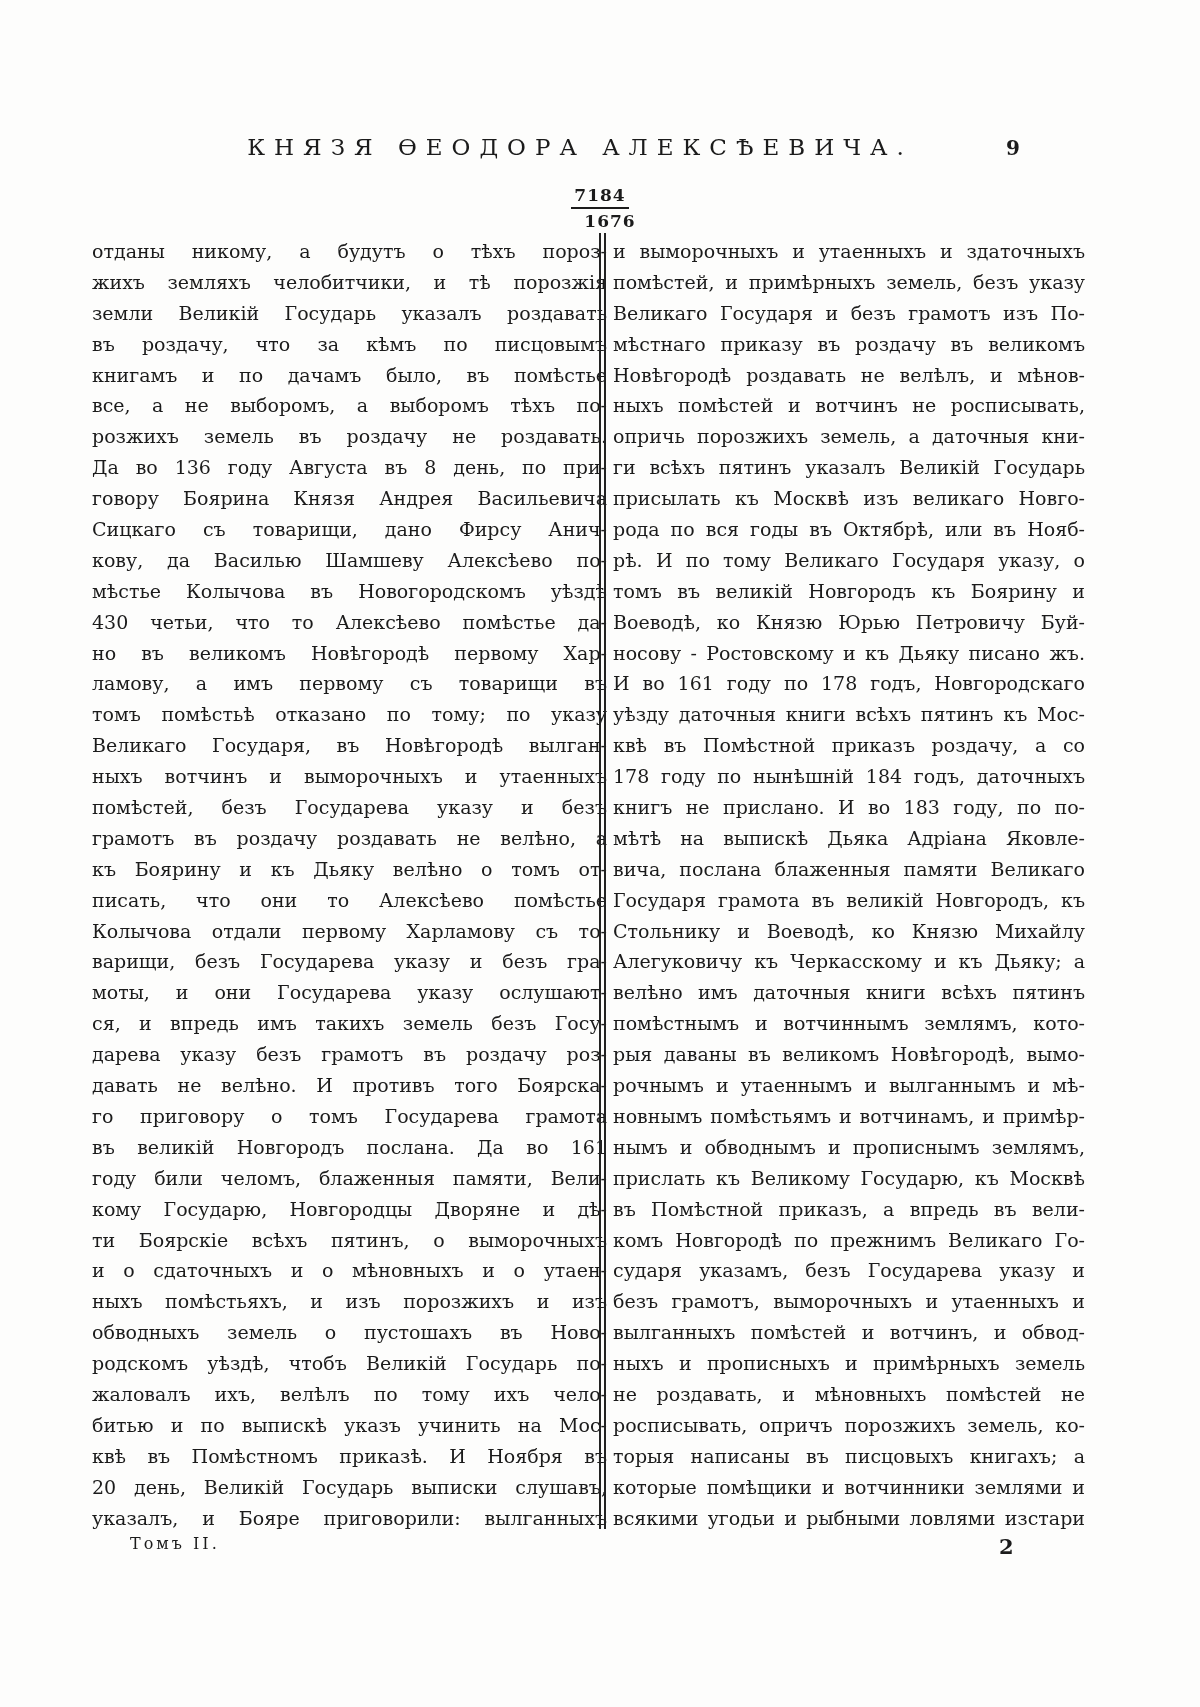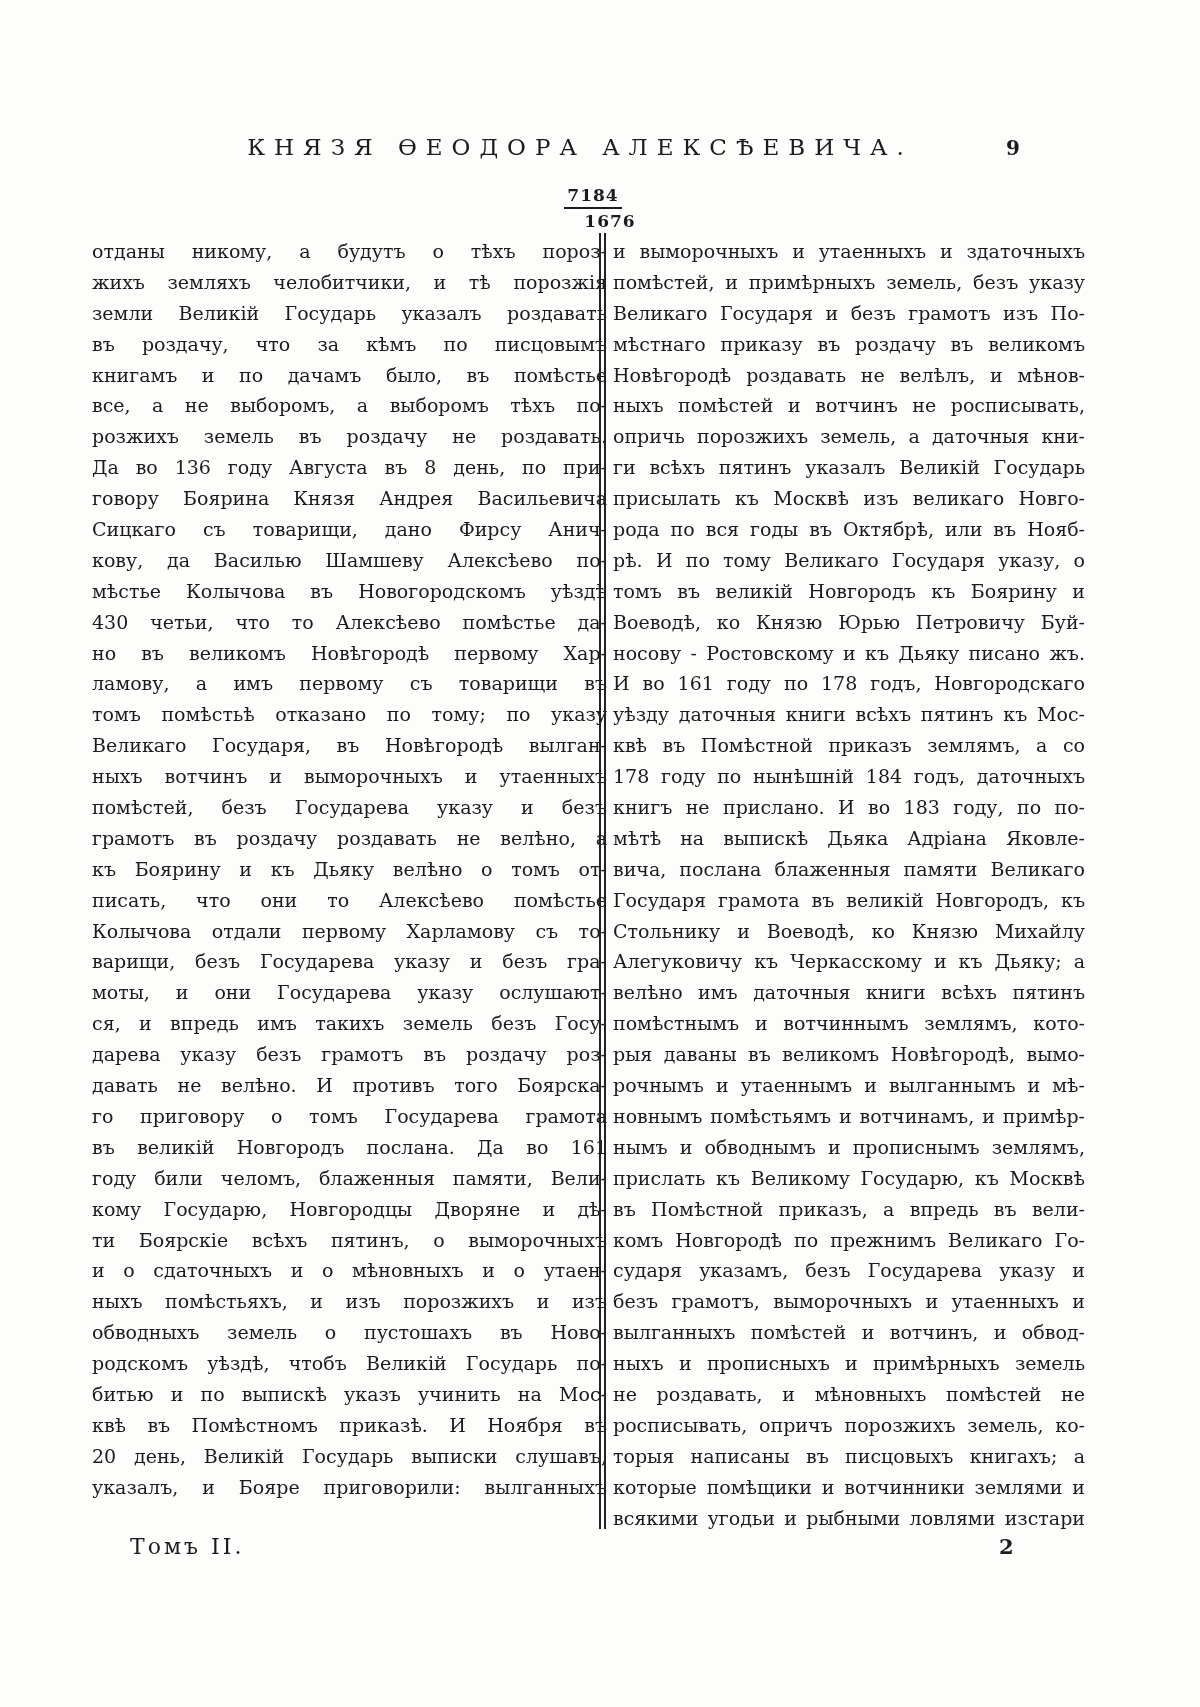"7184" .fraction-stack { text-align: left -> center }
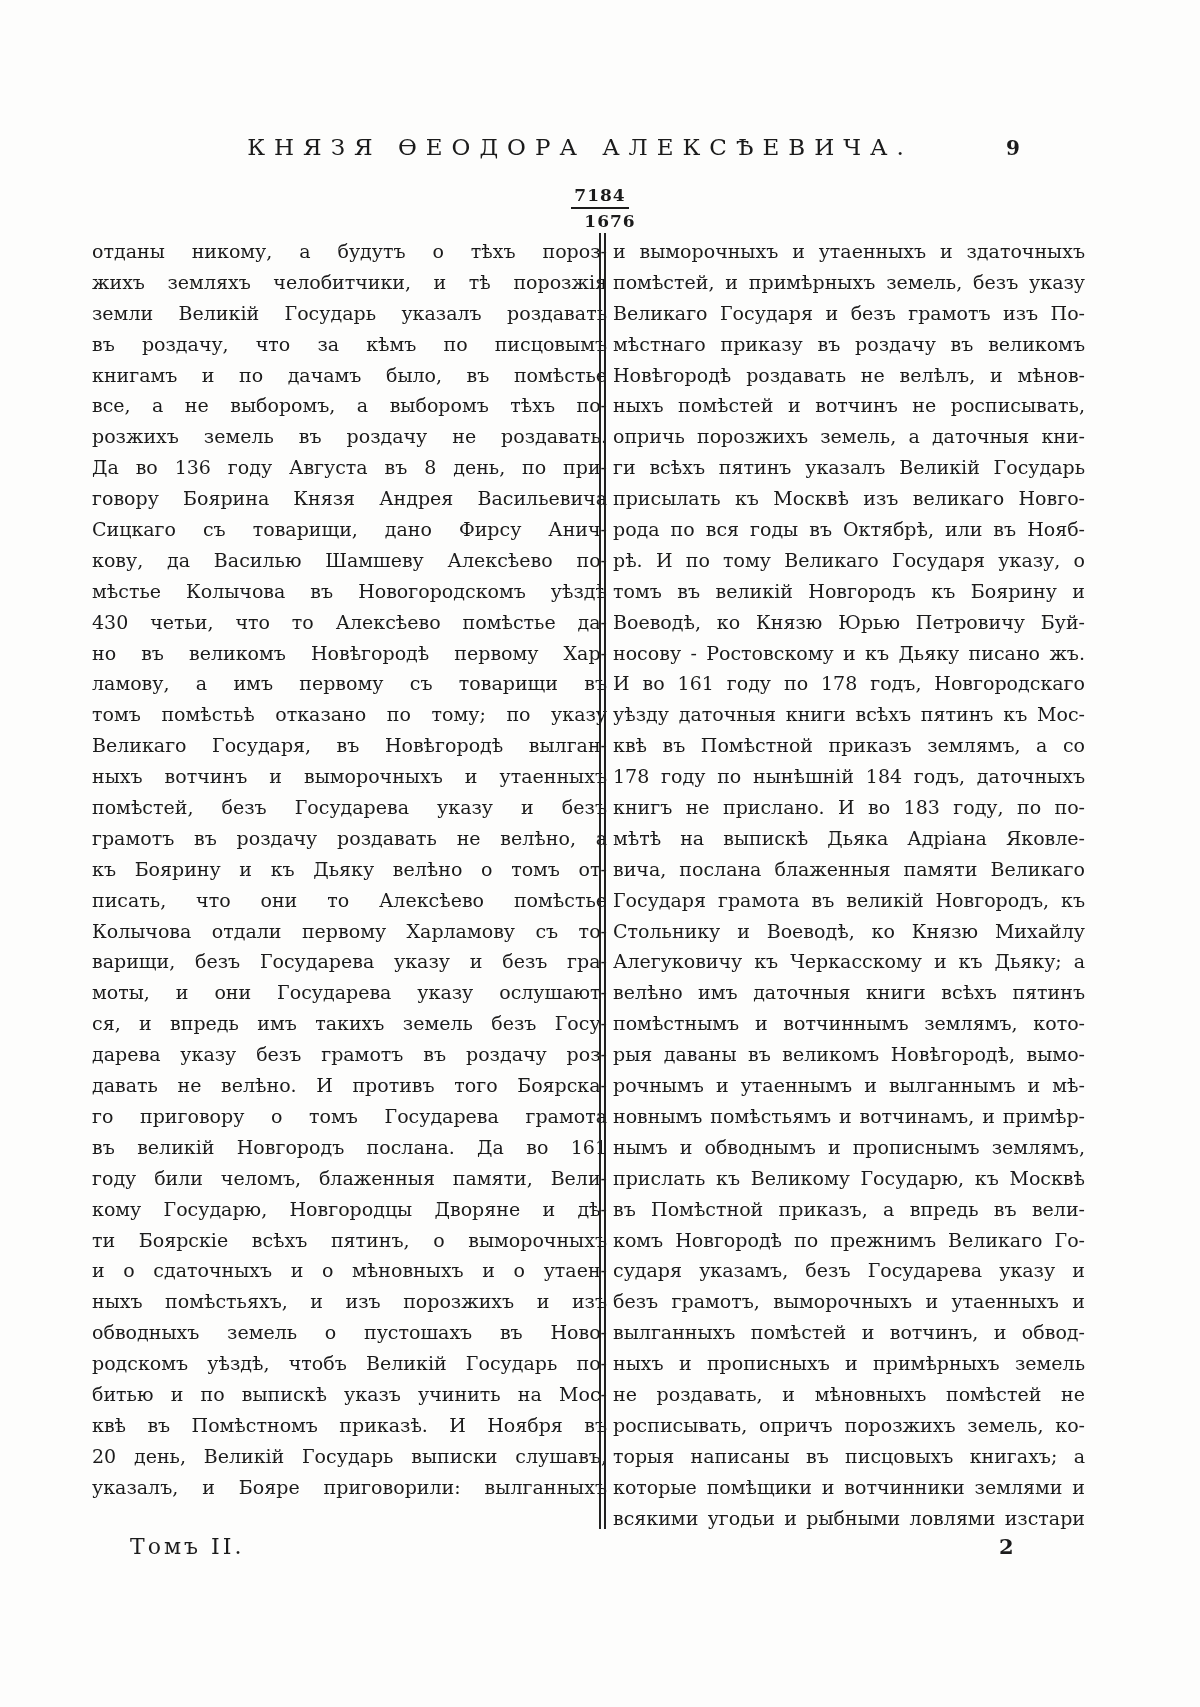"квѣ въ Помѣстной приказъ землямъ," div.line { text: землямъ -> роздачу }
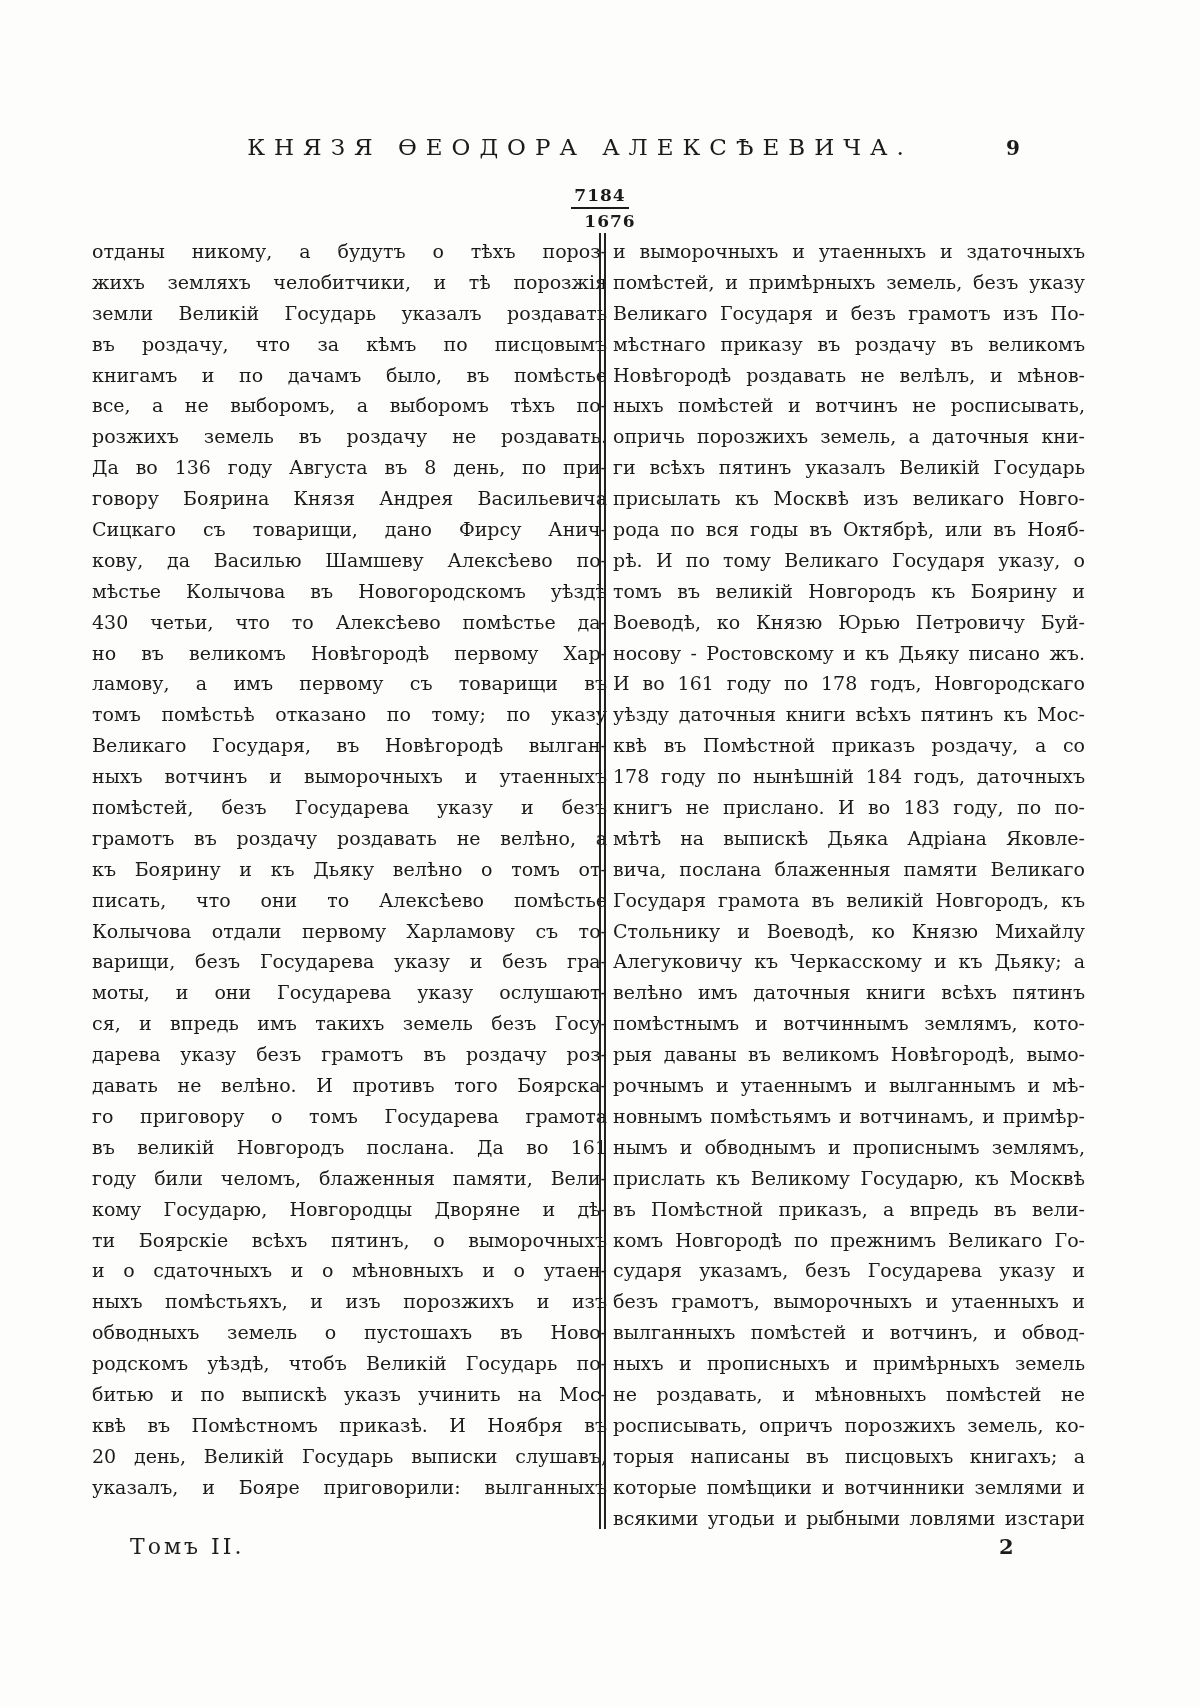"жаловалъ ихъ, велѣлъ по тому" div.line { html: none -> <div>жаловалъ ихъ, велѣлъ по тому ихъ чело-</div> }
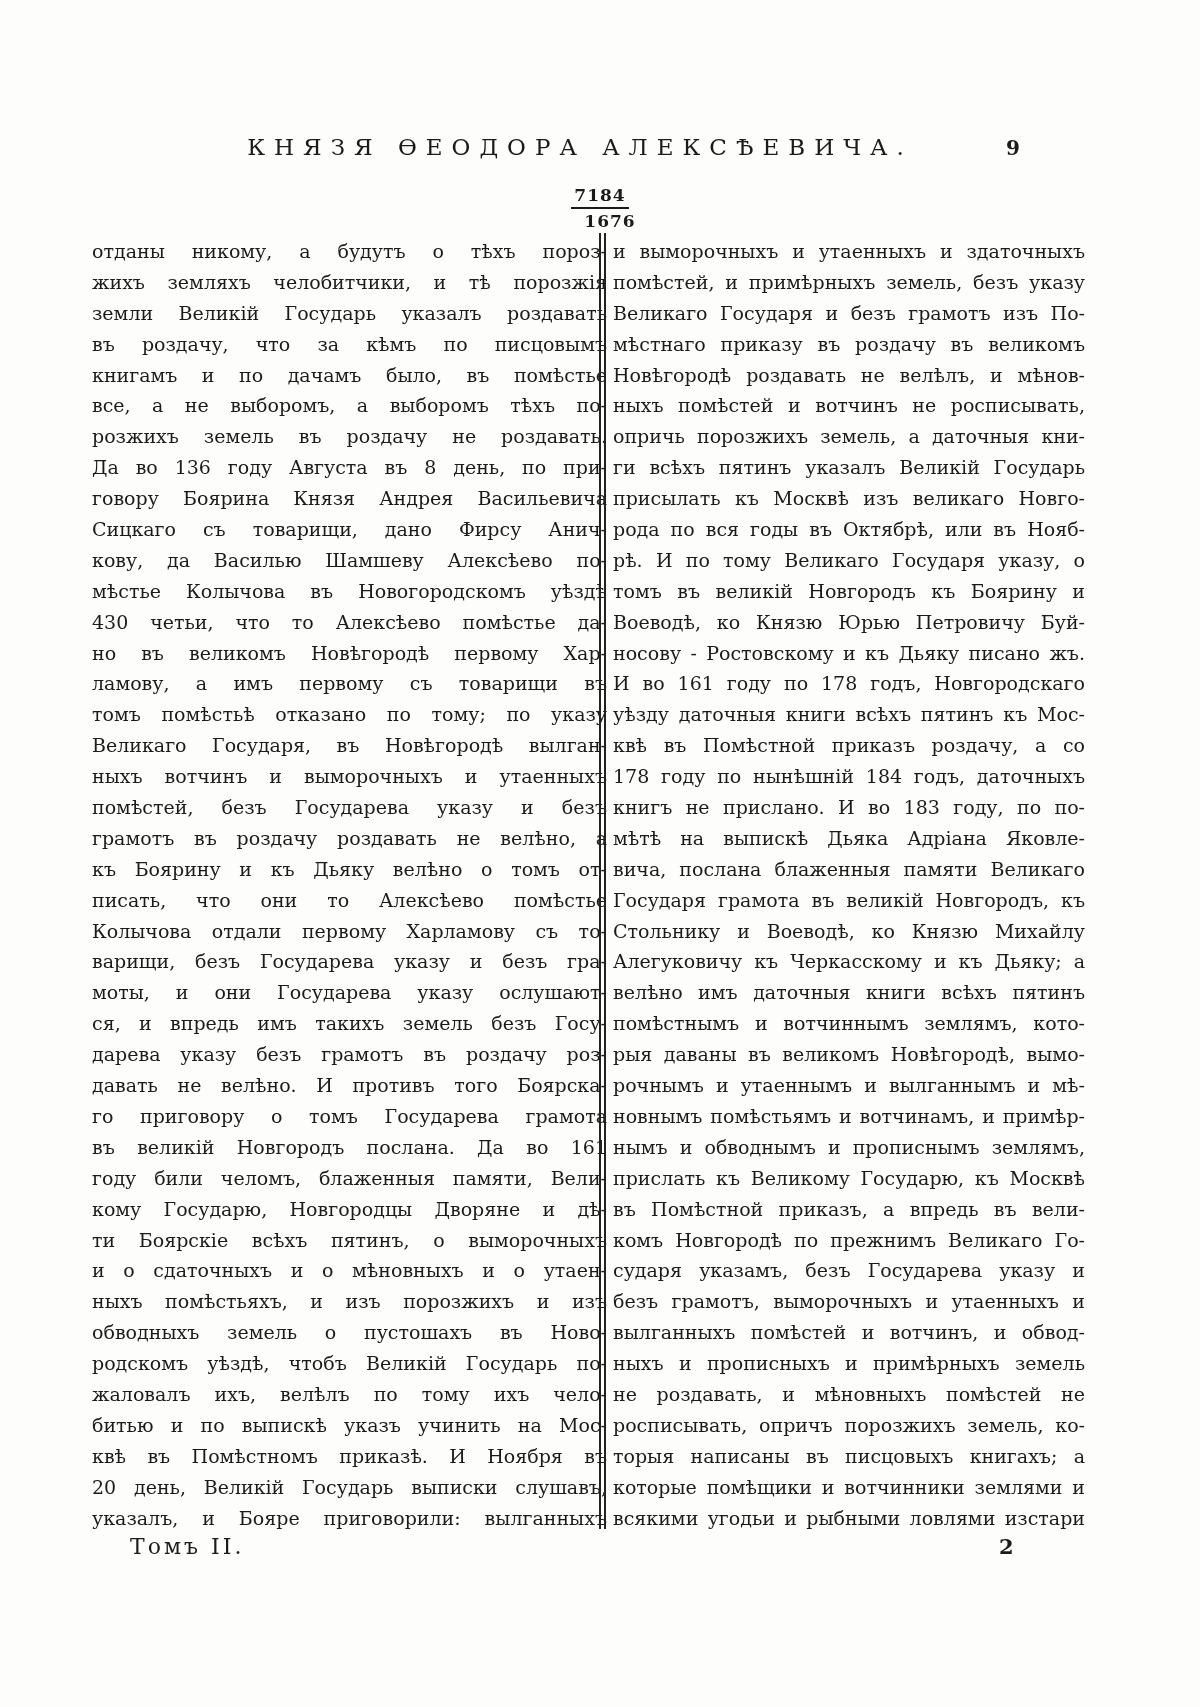"Томъ II." .footer-volume { font-size: 22px -> 16px }
